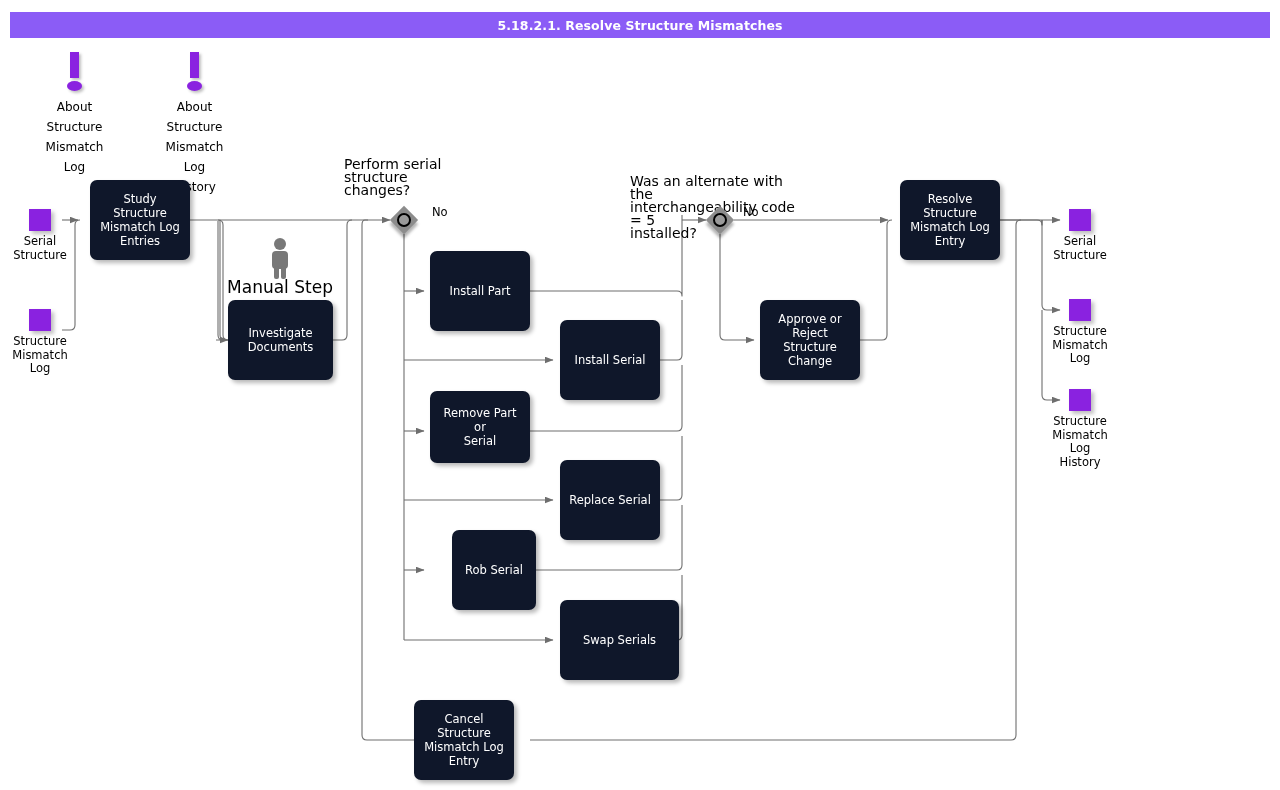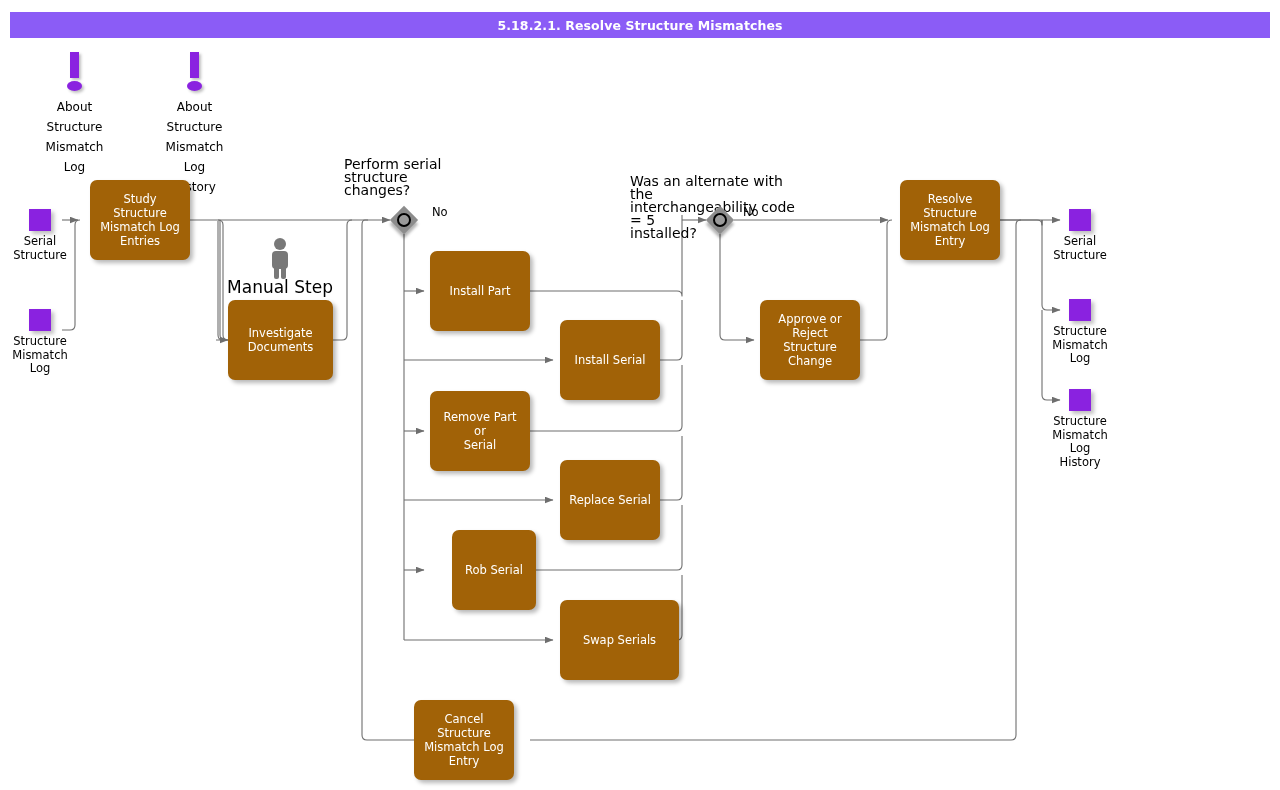"Study Structure" .proc { background: #a16207 -> #0f172a }
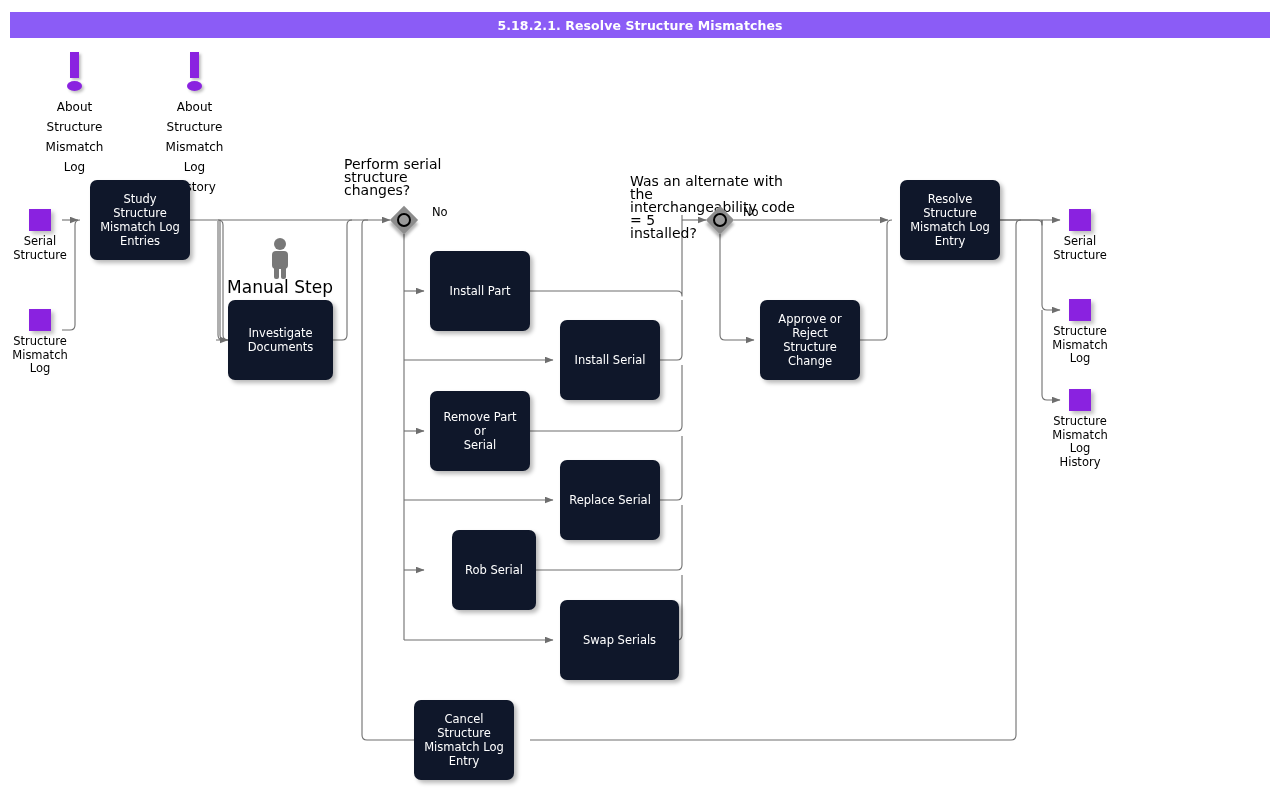"Remove Part or" div.proc { height: 80px -> 72px }
